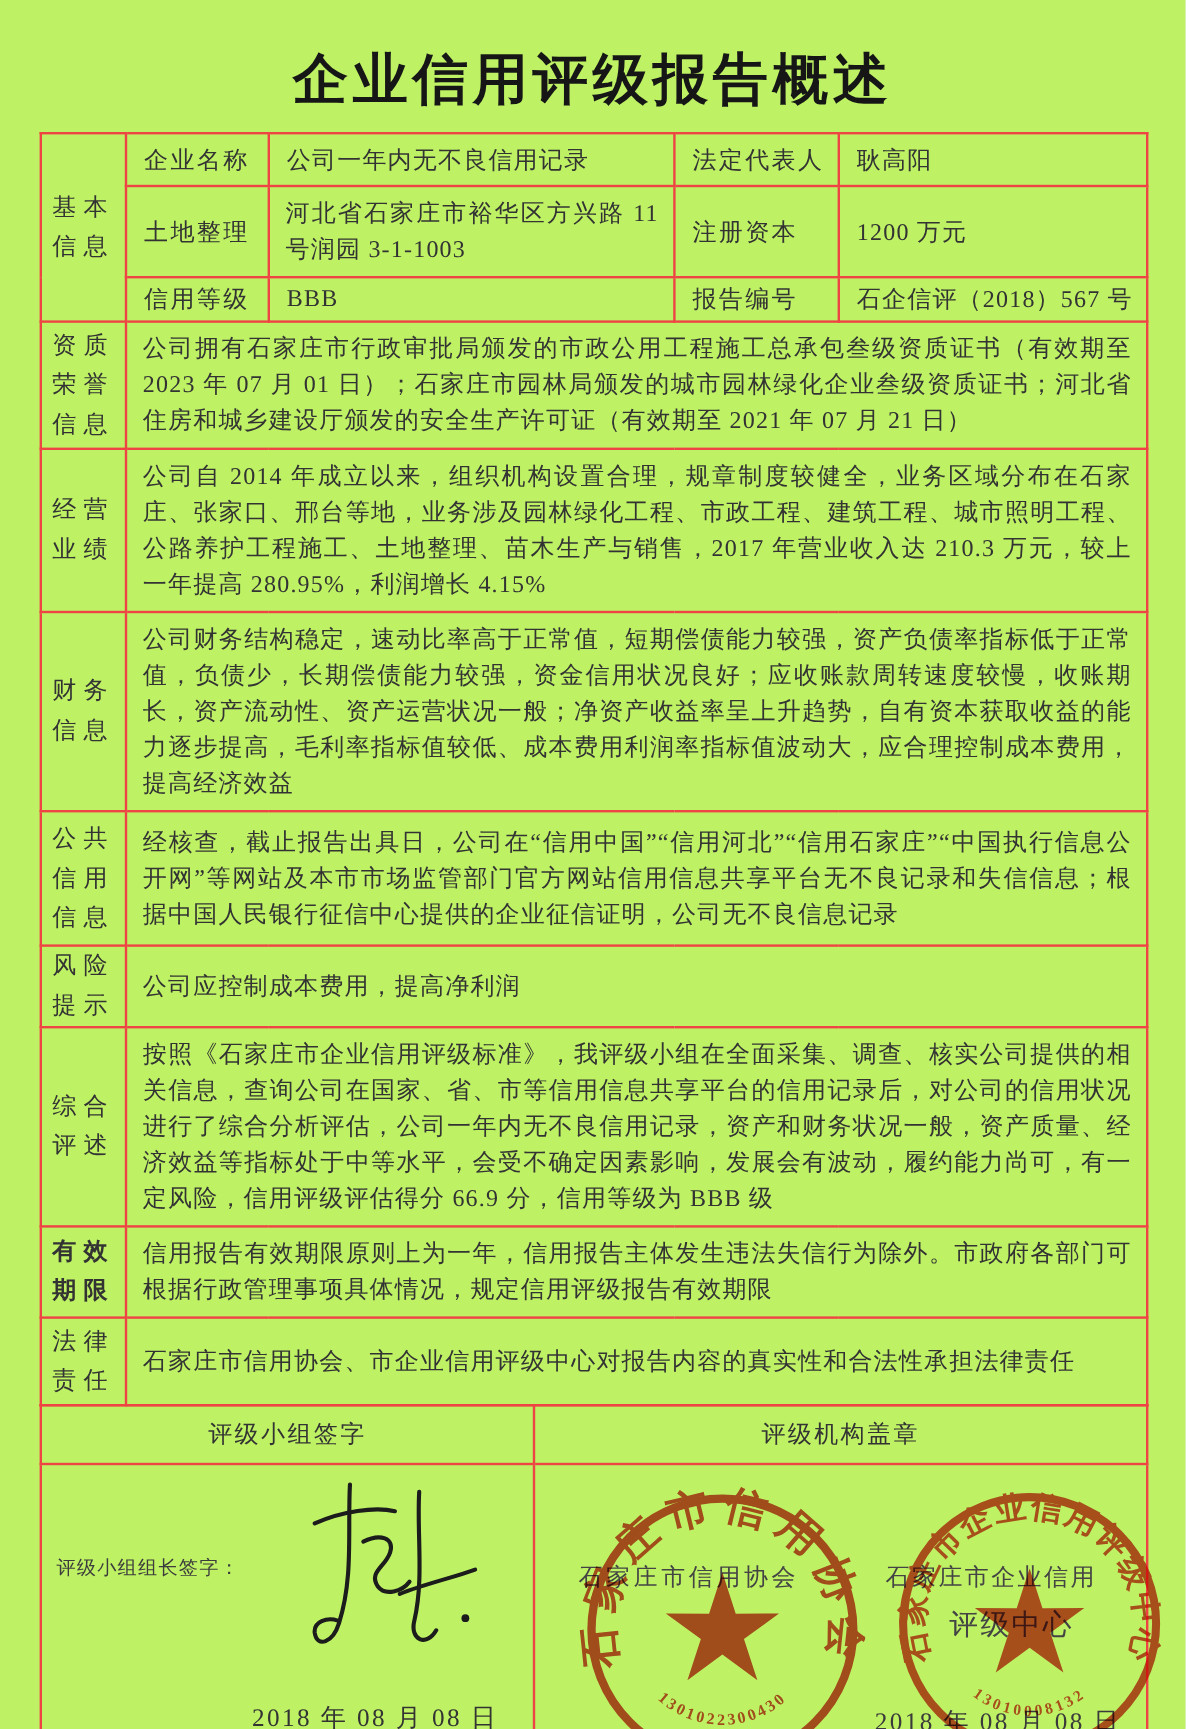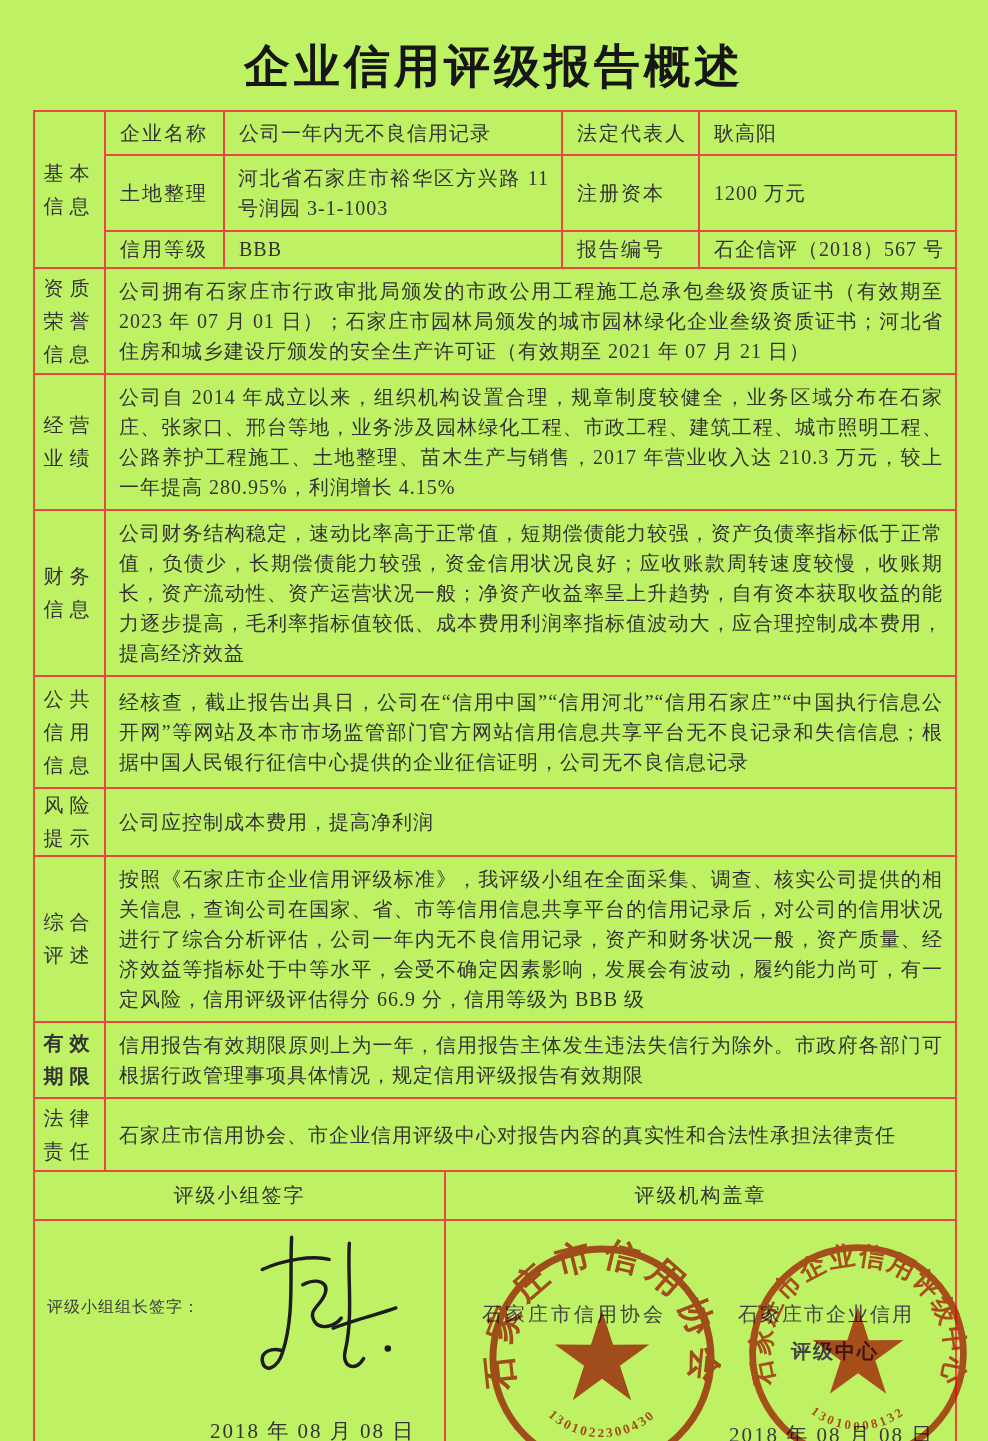"评级中心" .org-name-2b { font-size: 20px -> 24px; font-weight: bold -> none }
